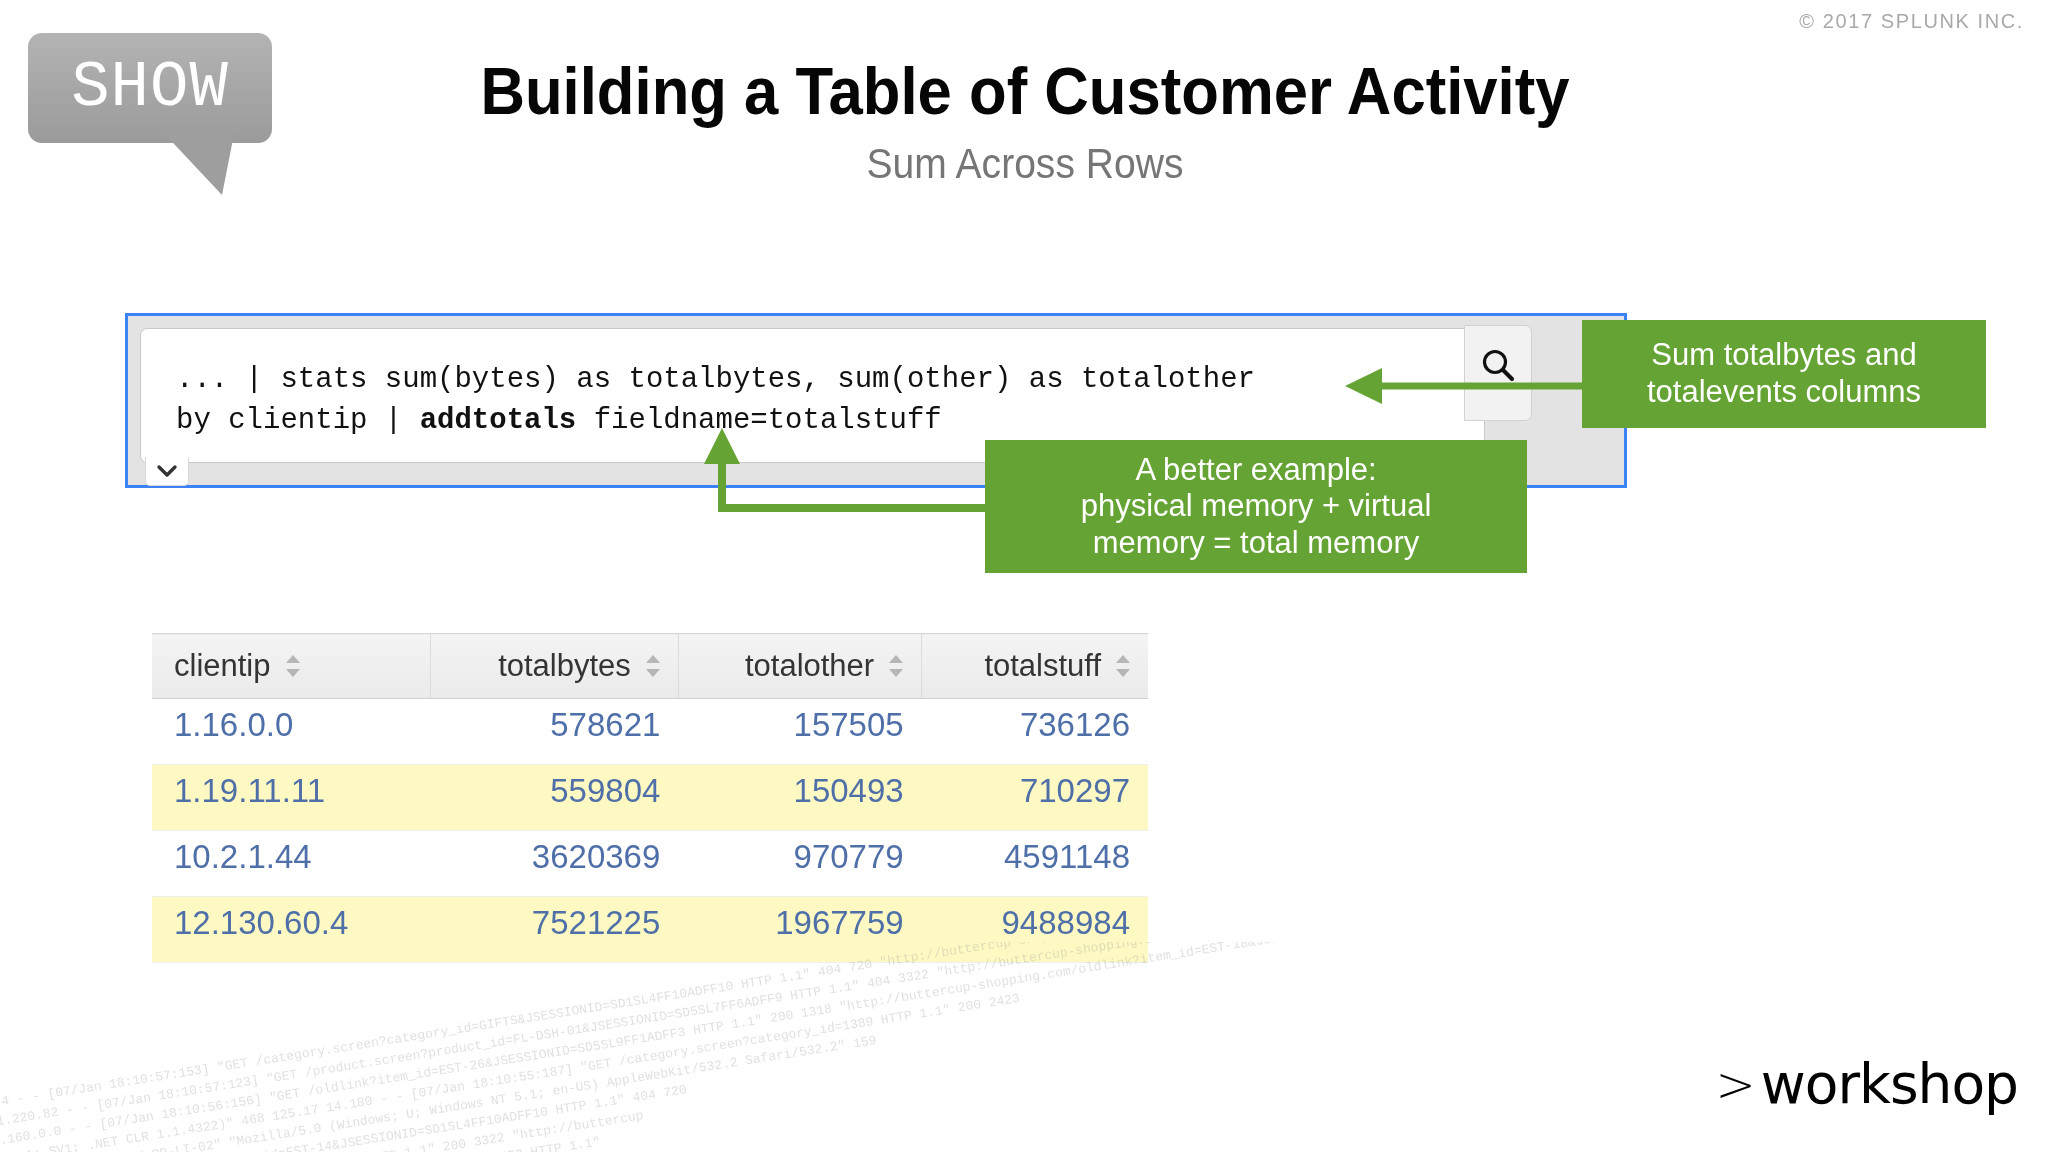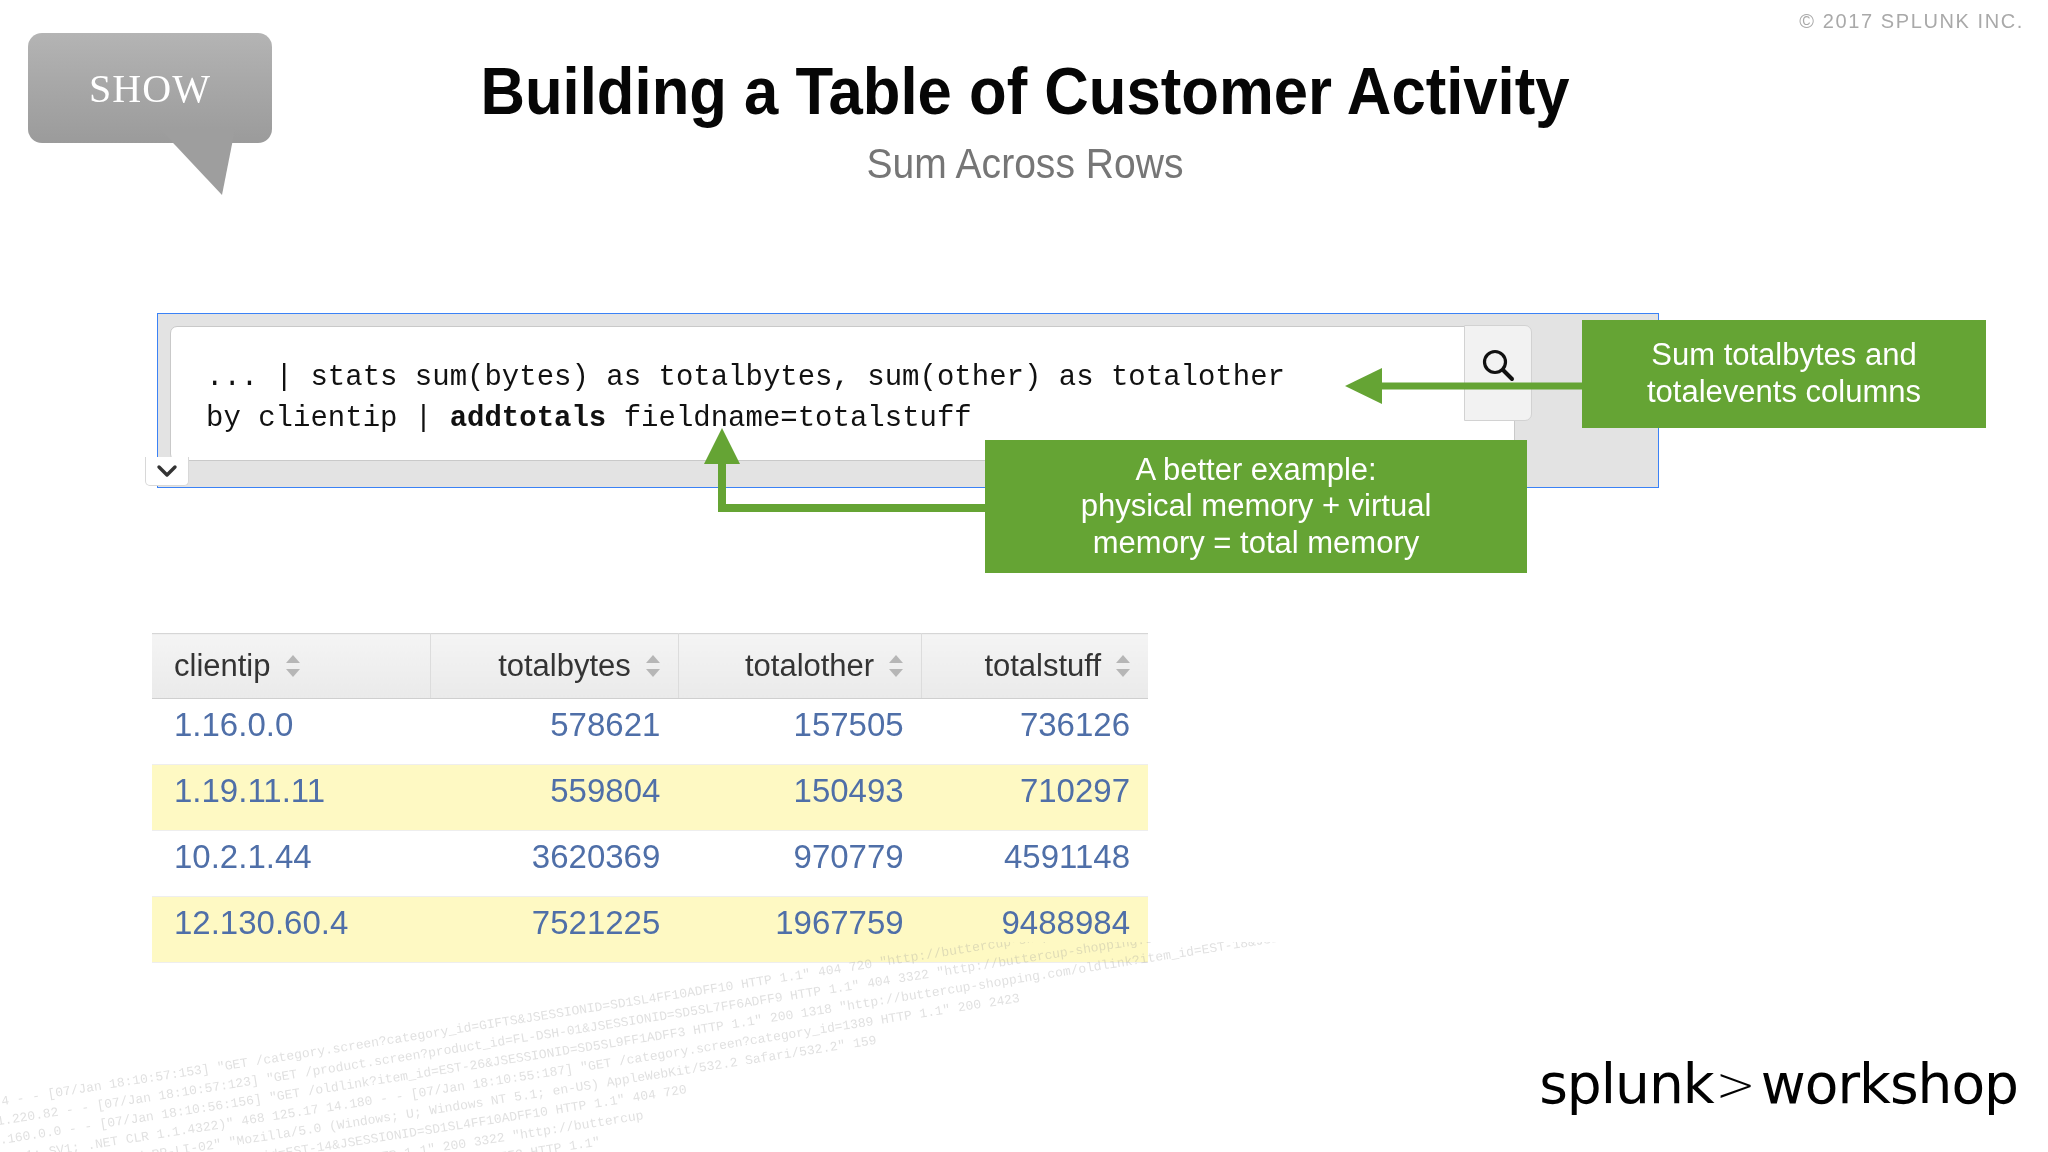"SHOW" .show-badge .bubble-label { font-family: Liberation Serif, serif -> Liberation Mono, monospace; font-size: 40px -> 64px }
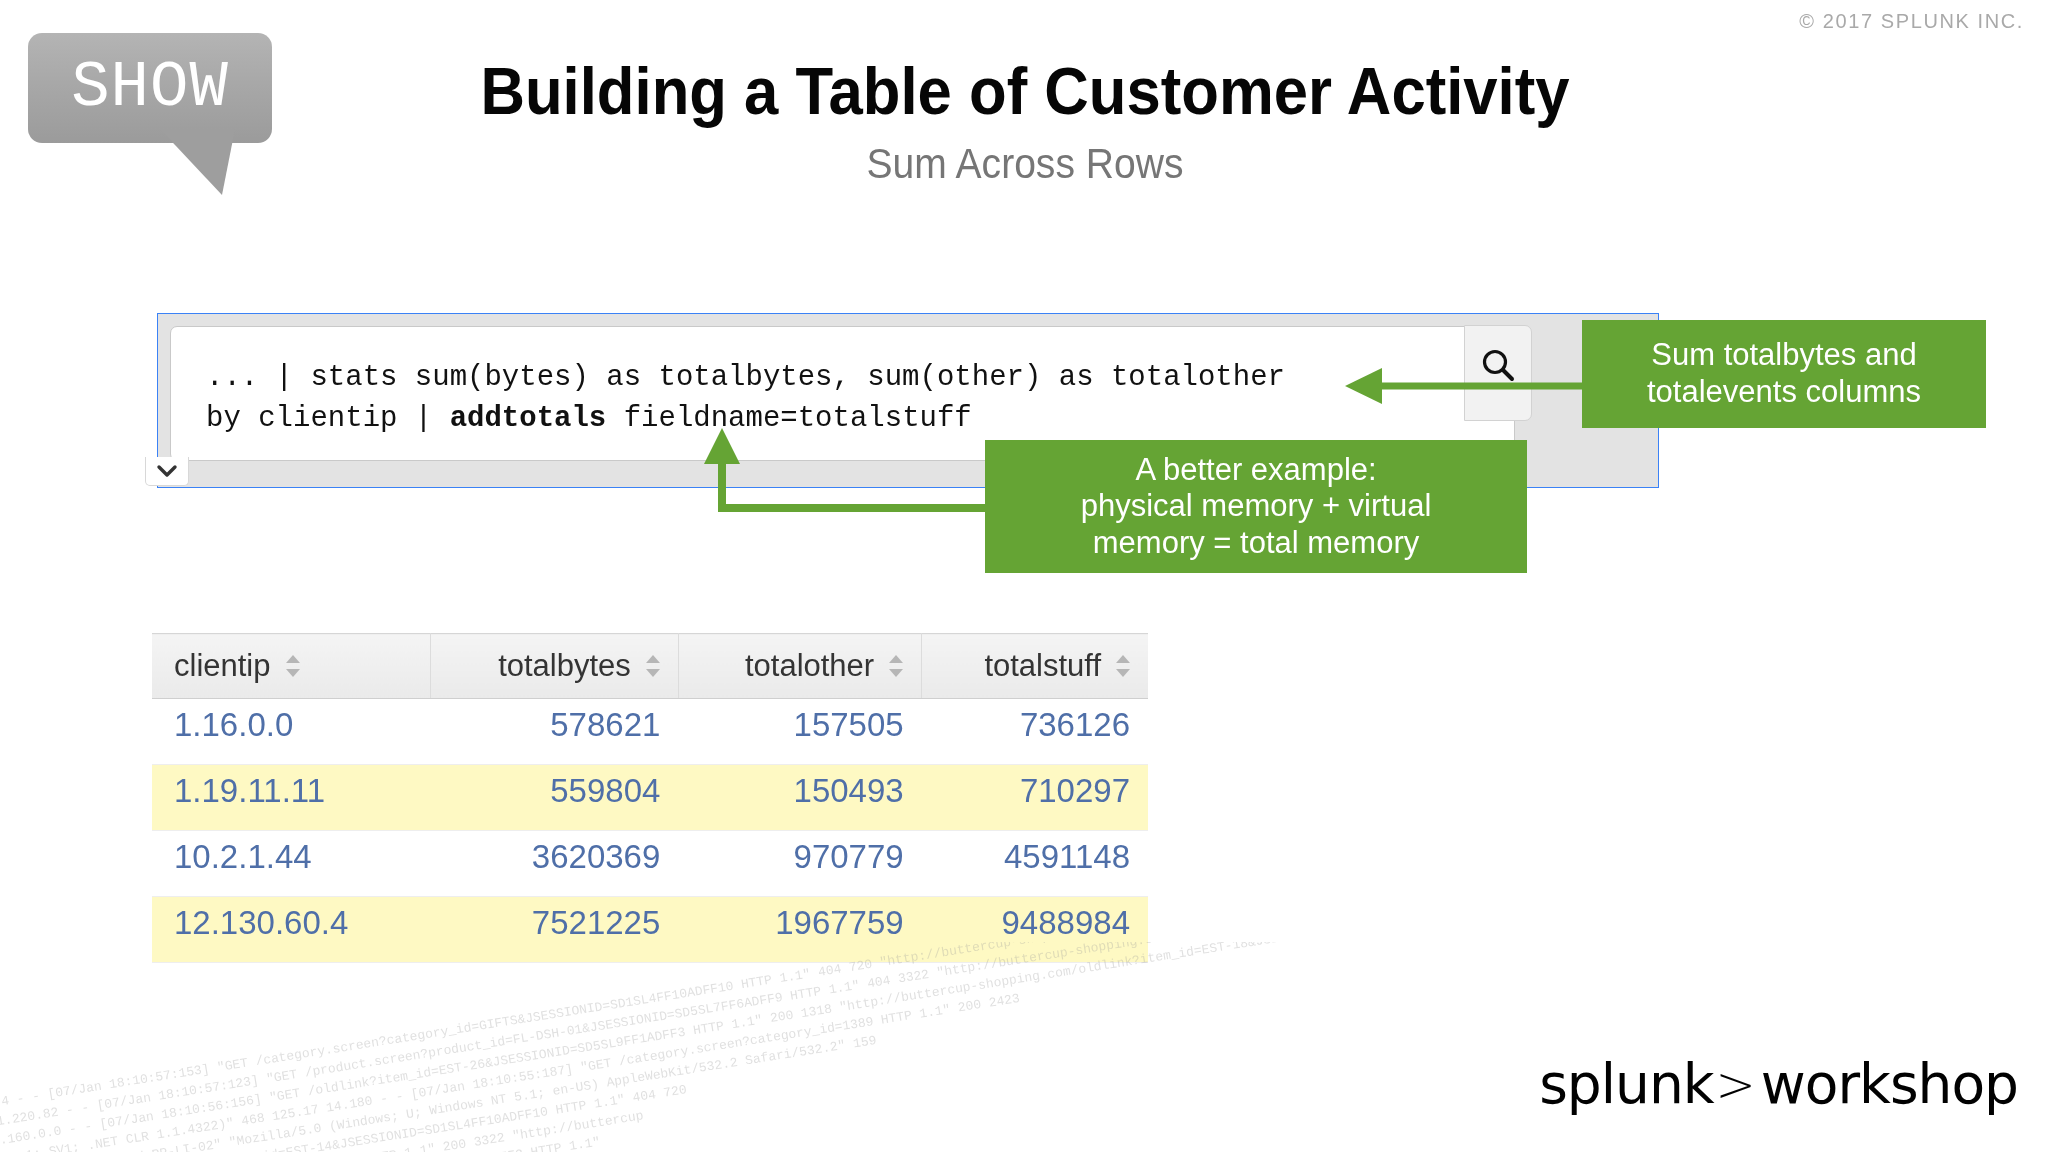"... | stats sum(bytes) as" .search-panel { border: 1px solid #3b82f6 -> 3px solid #3b82f6; margin-left: 32px -> none }
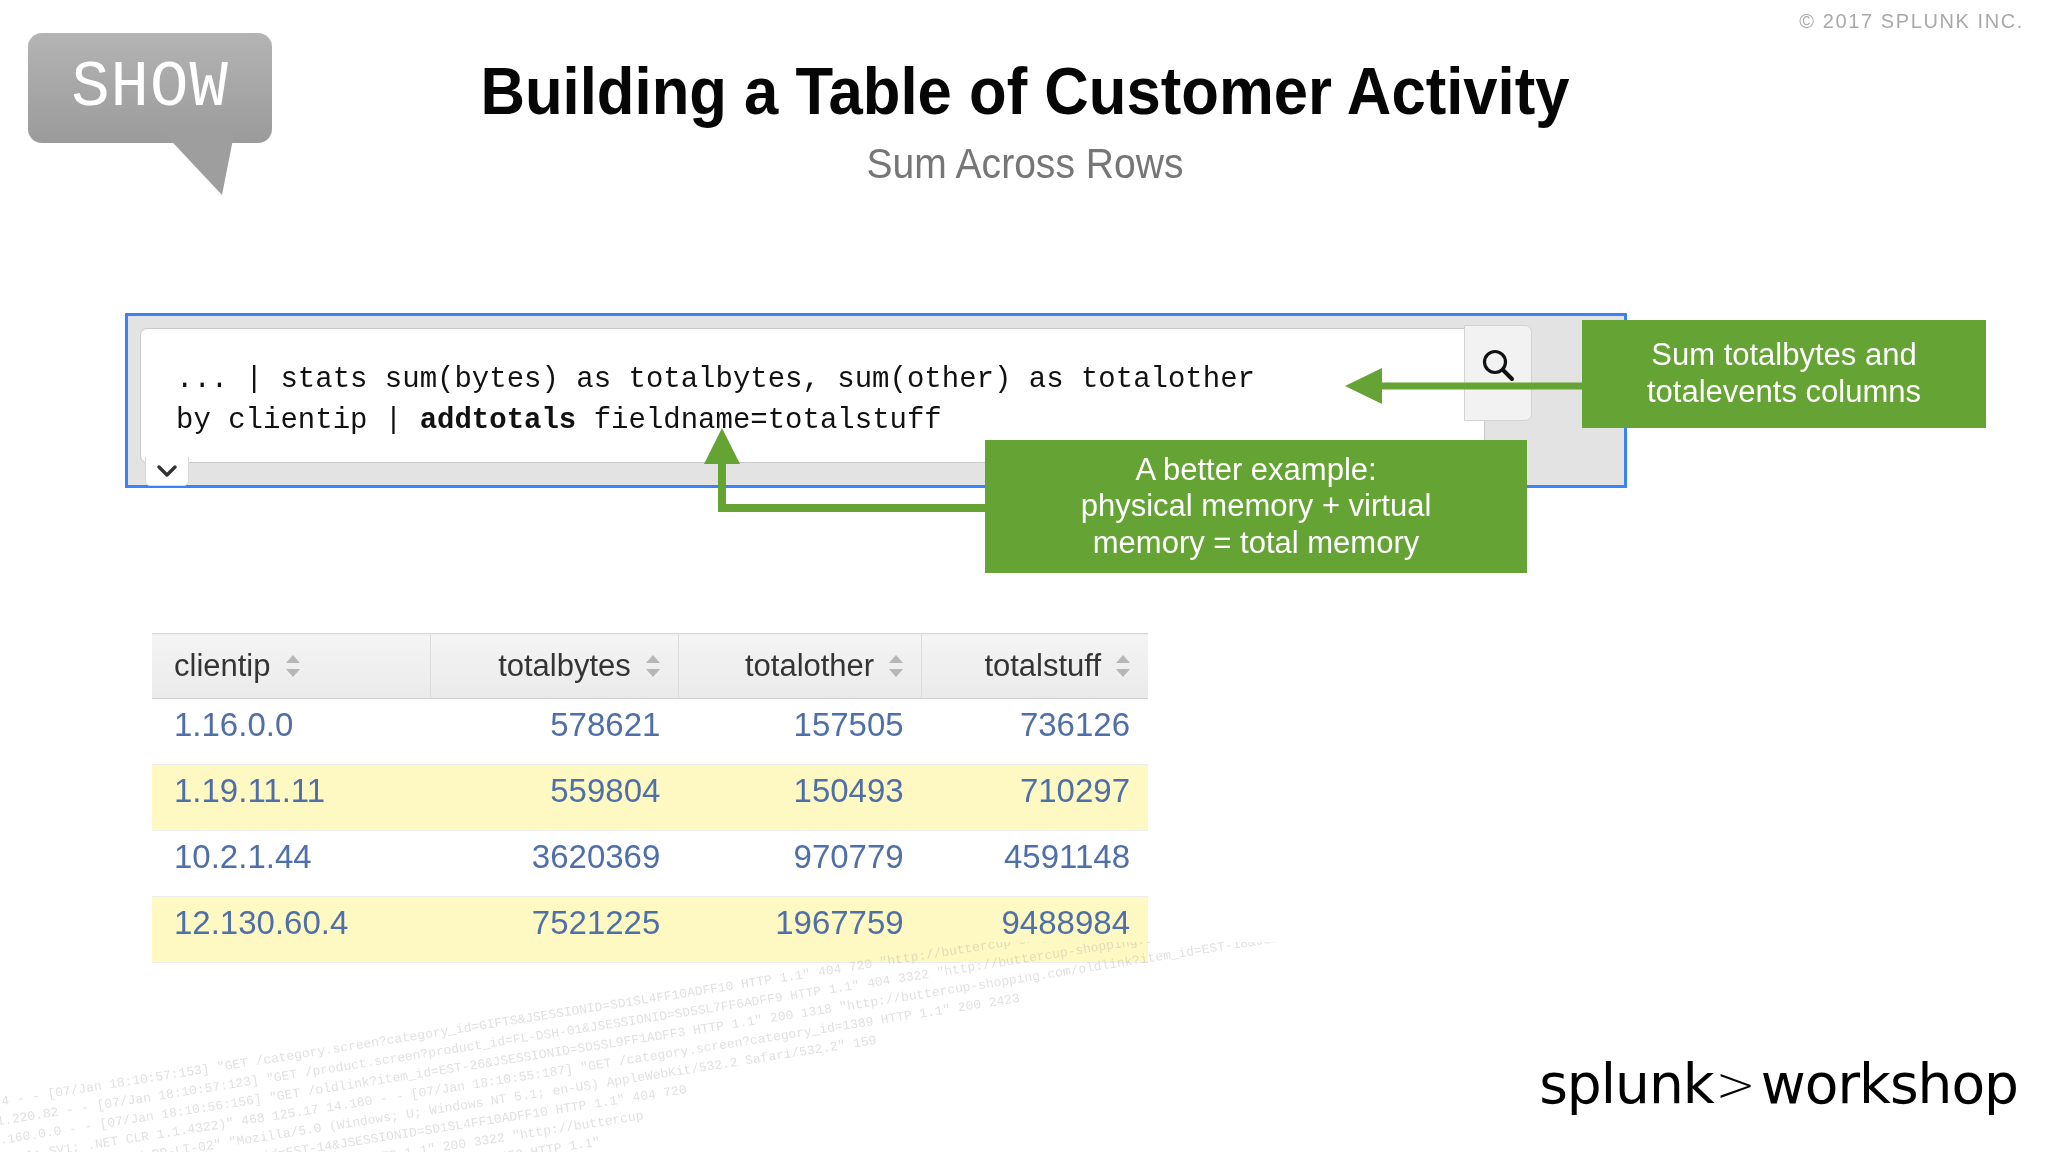"splunk" span { html: <span>splunk</span> -> none }
